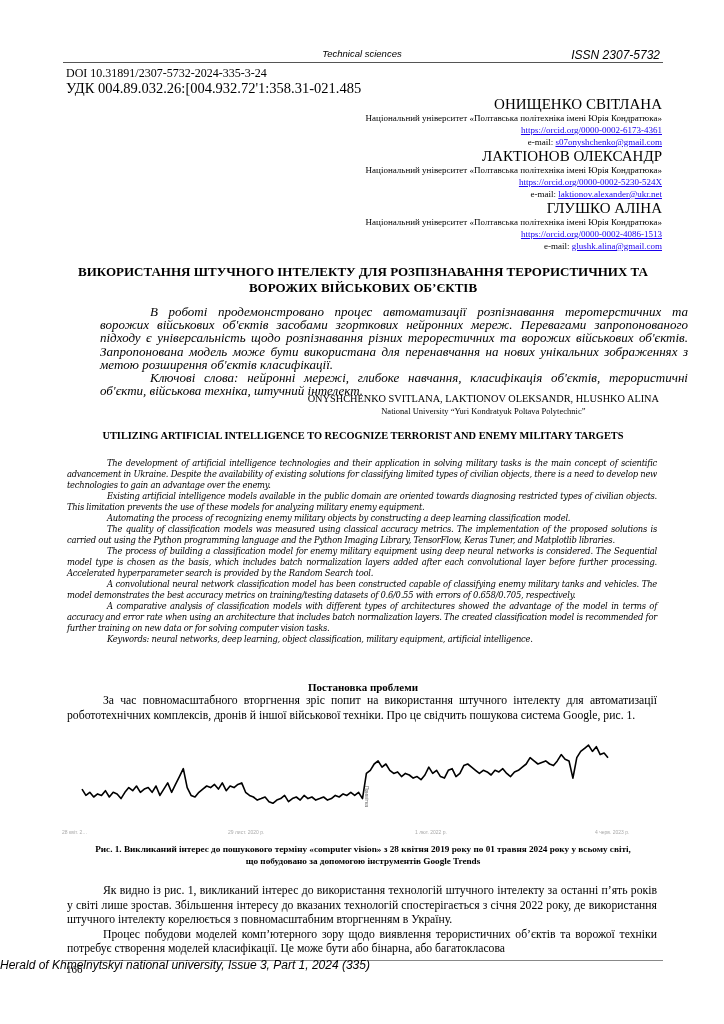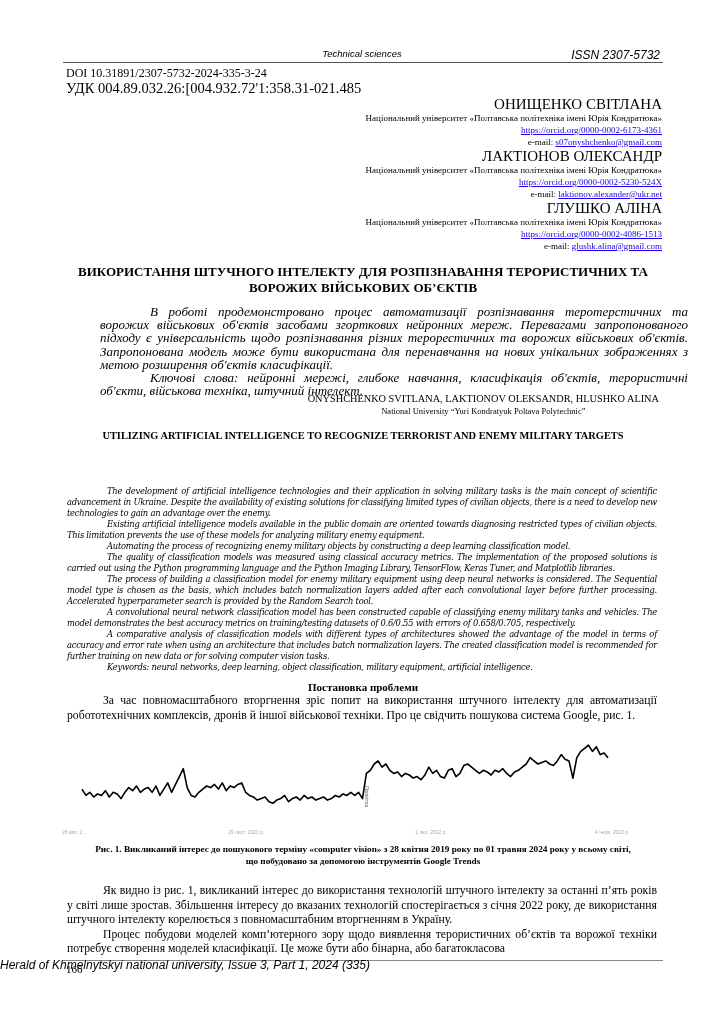"The development of artificial" .abstract-en { margin-top: 28px -> none }
